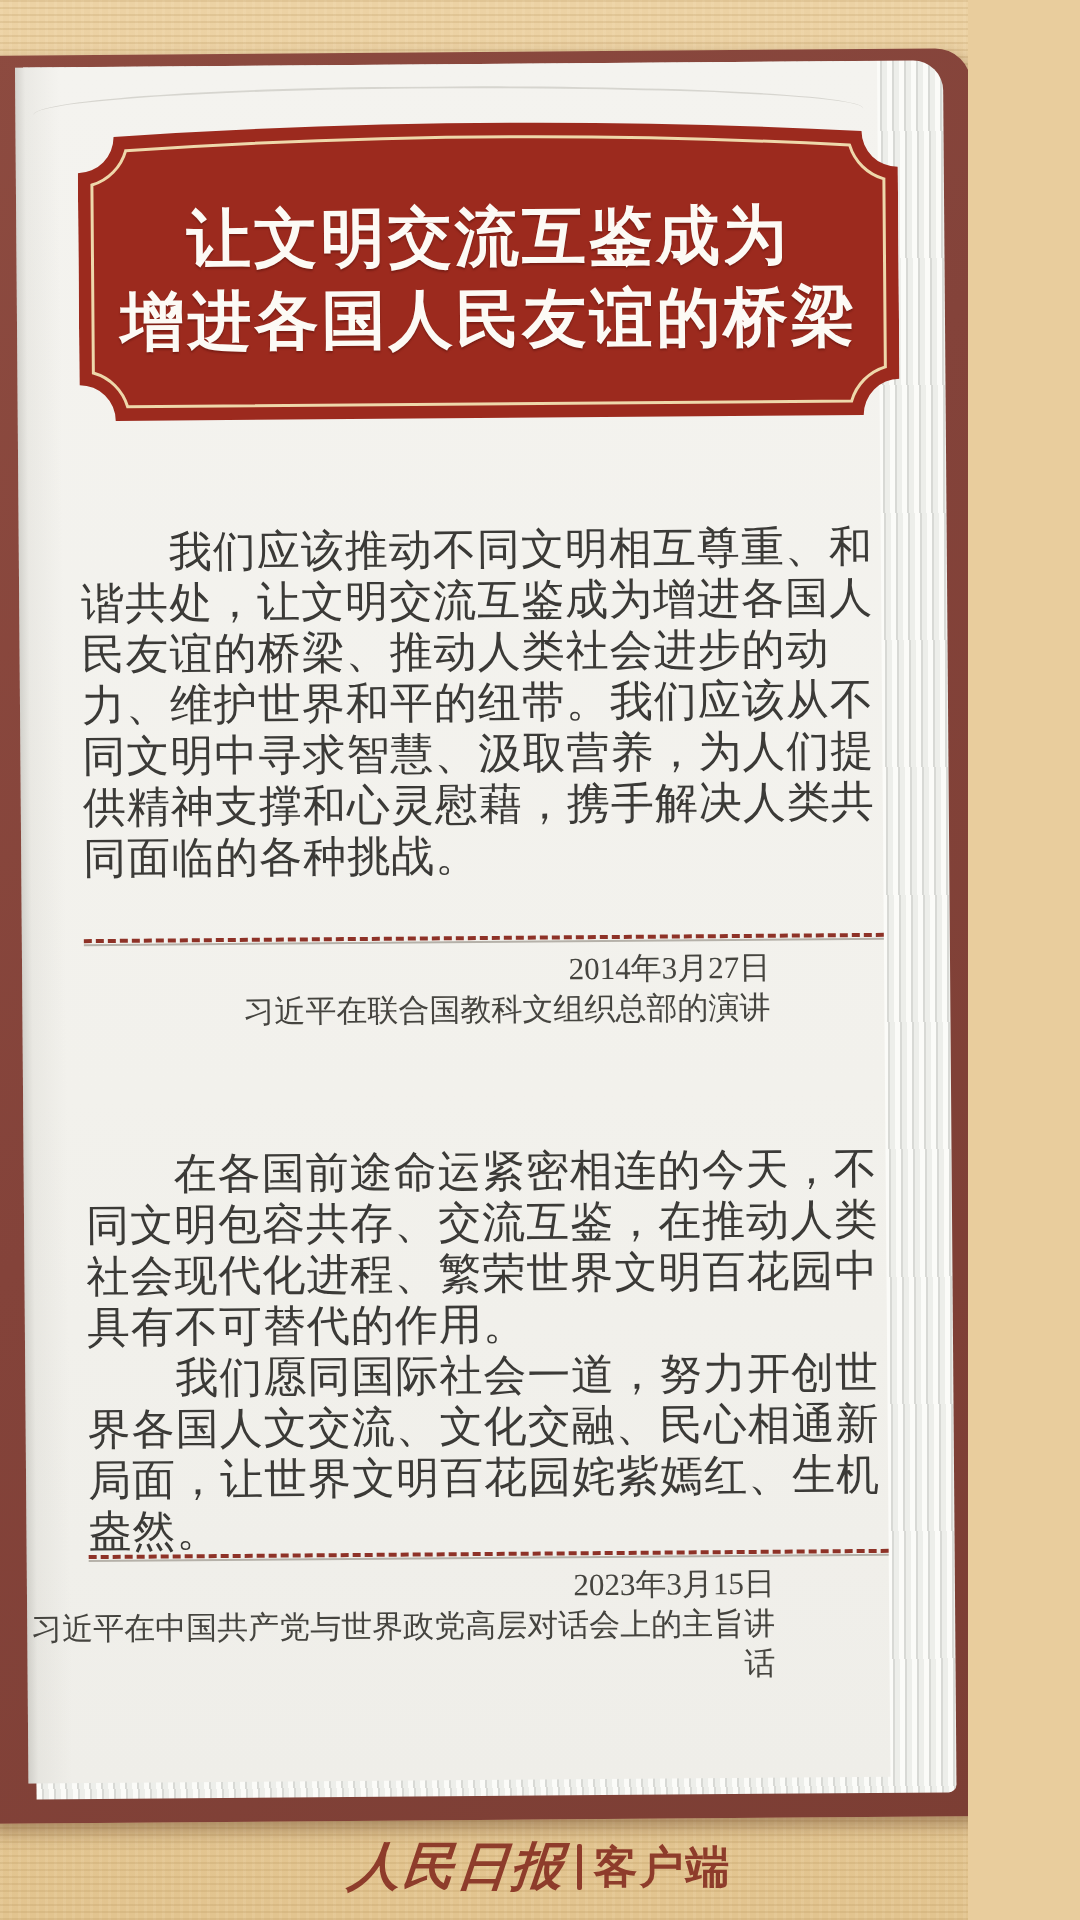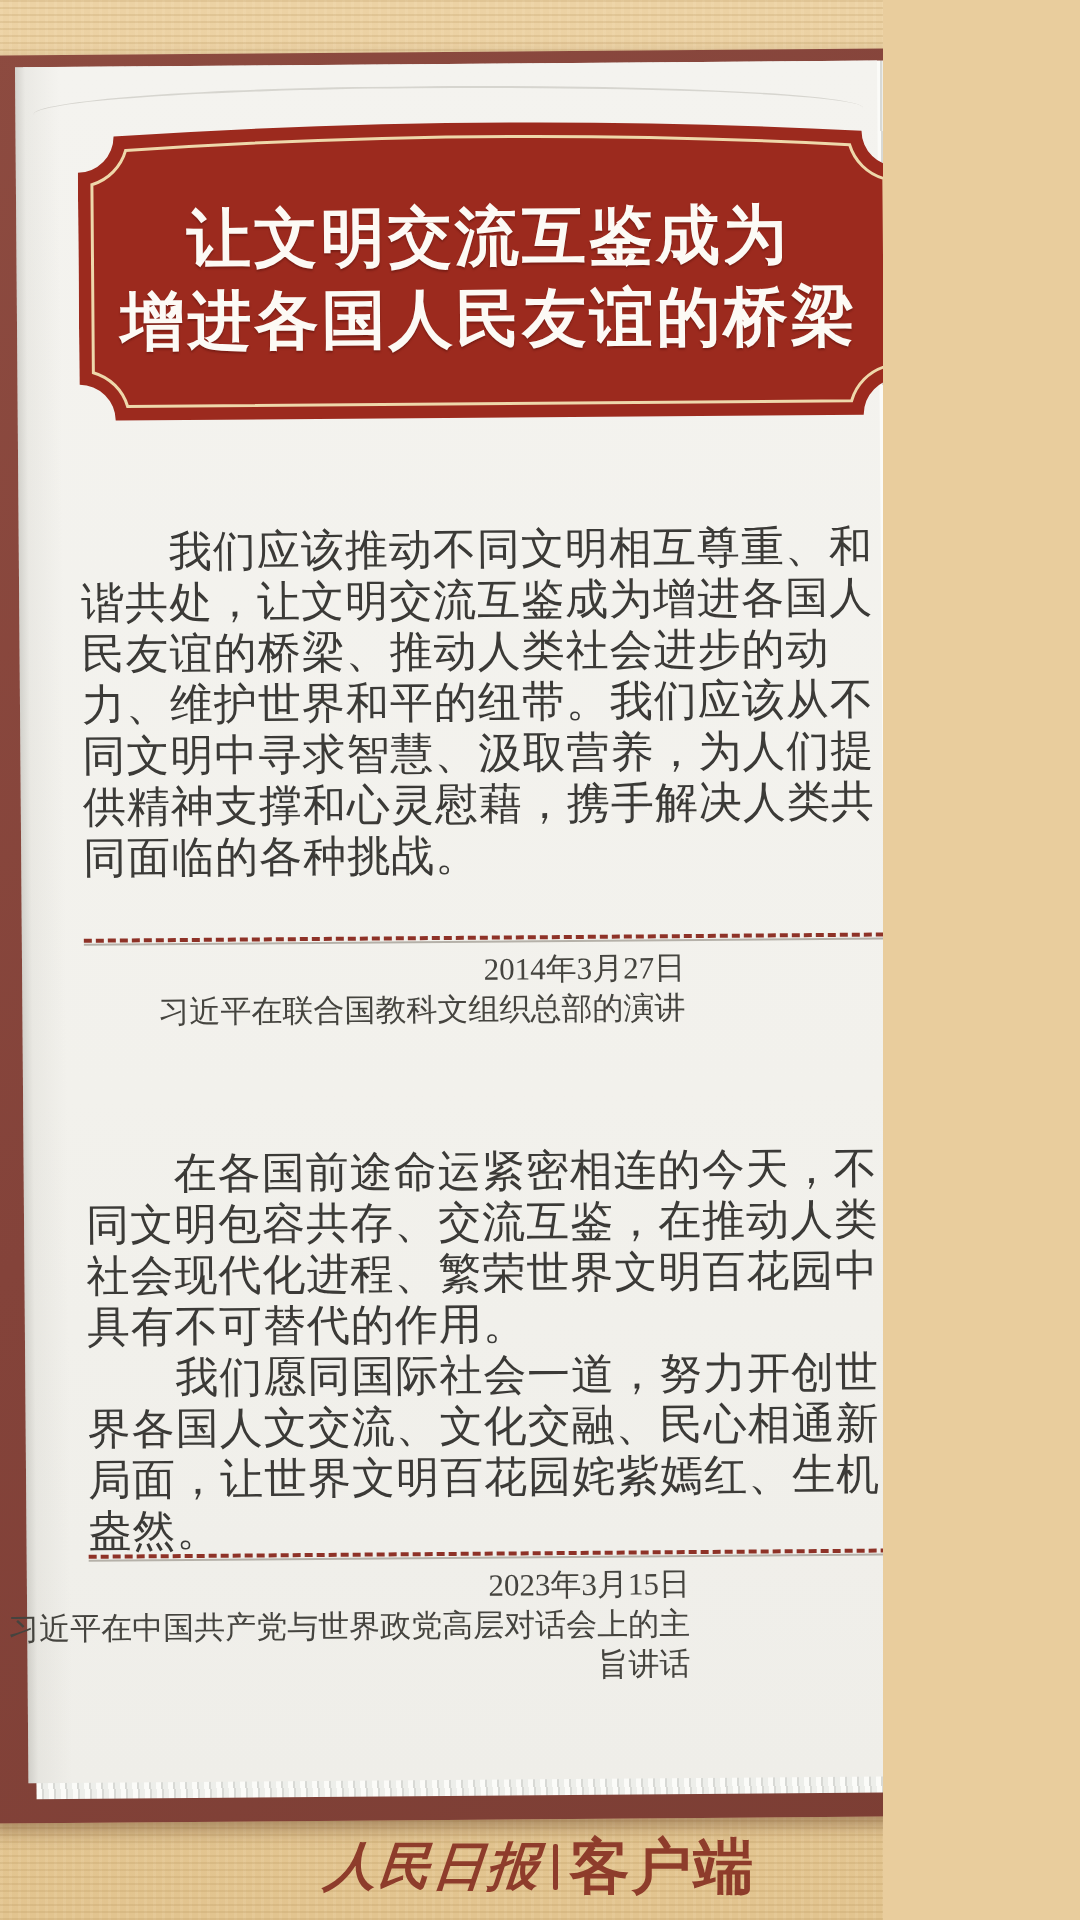"让文明交流互鉴成为" .stage { width: 883px -> 968px }
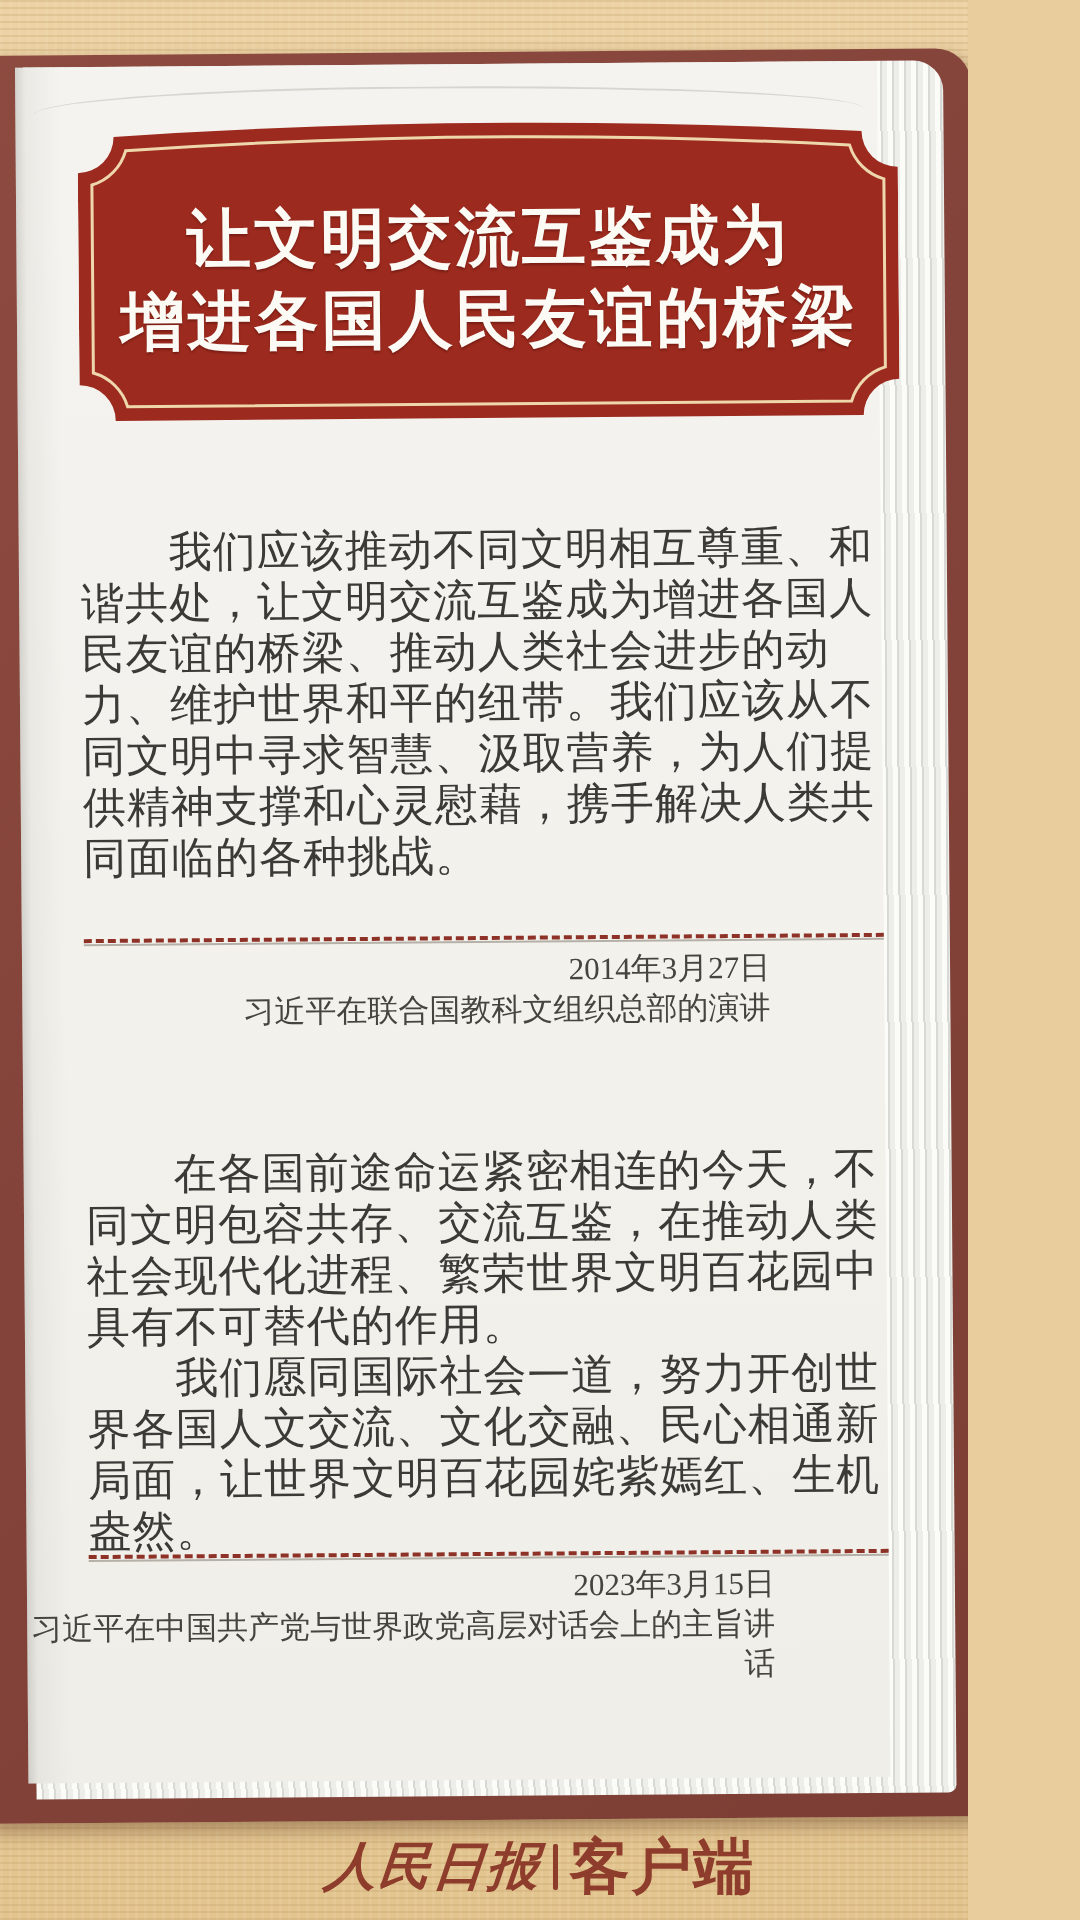"客户端" .brand-suffix { font-size: 60px -> 44px }
